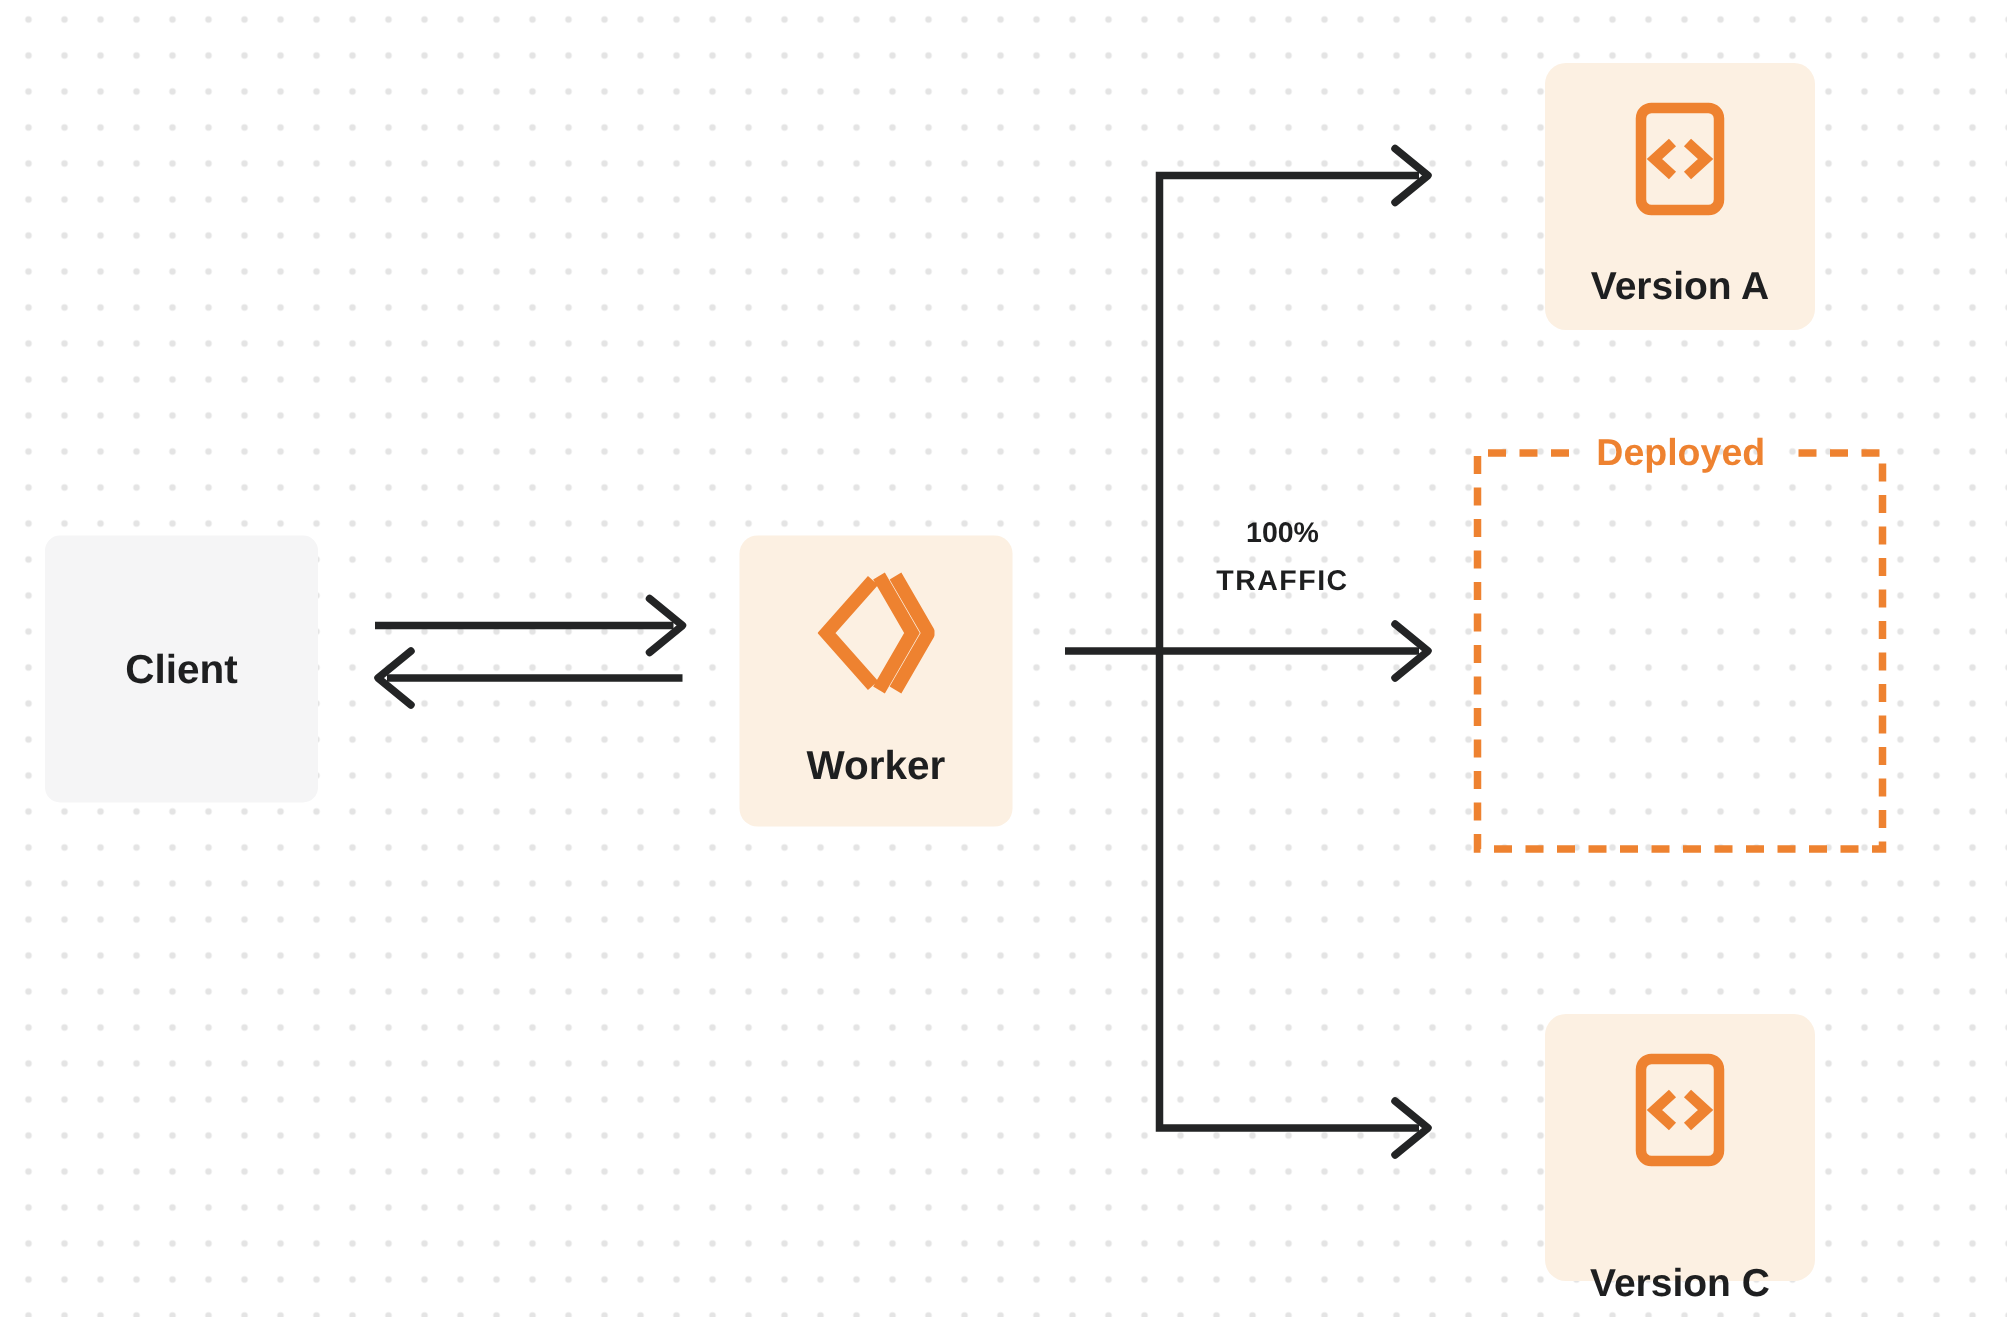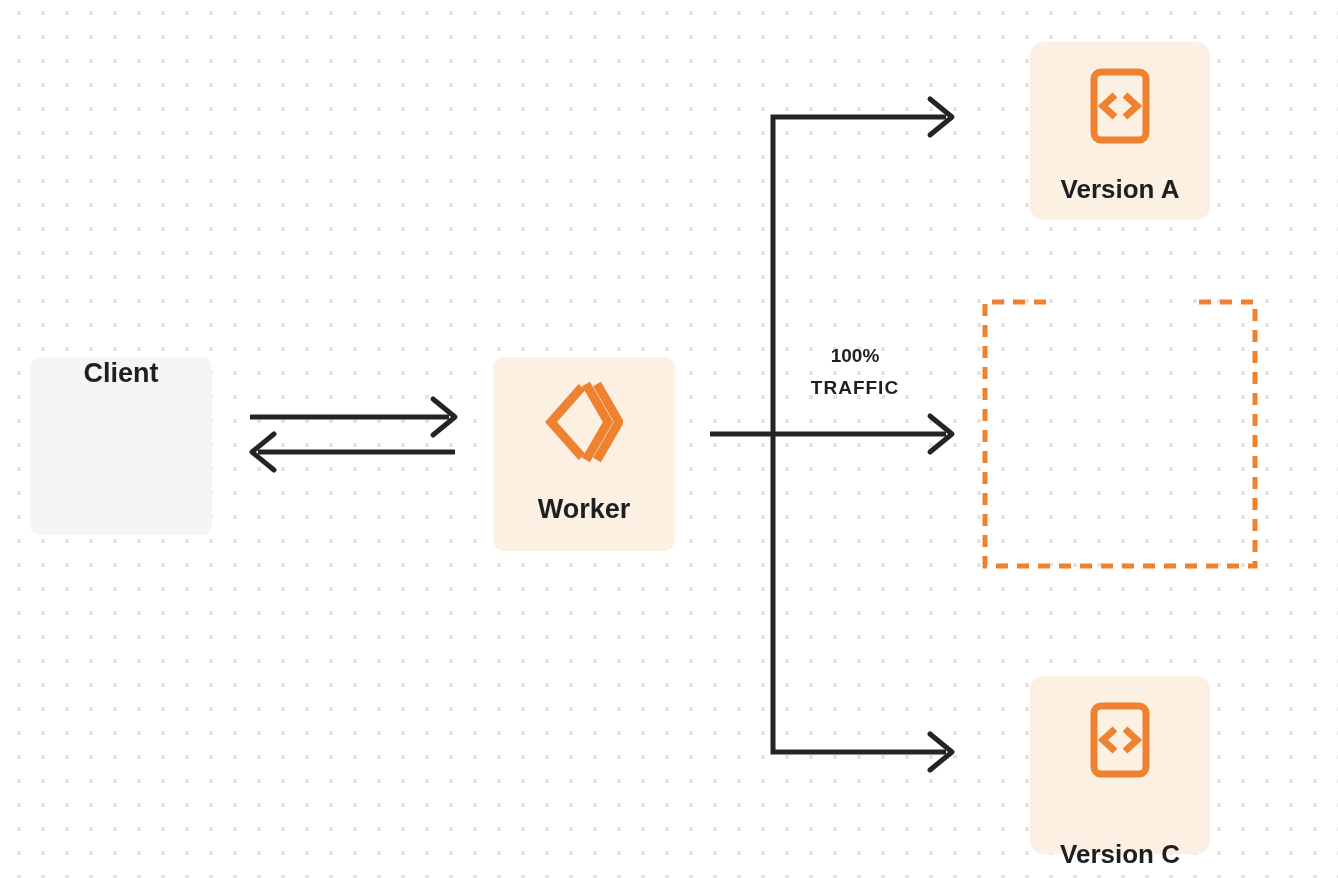"Deployed" div.deployed-label { html: none -> <div>Deployed</div> }
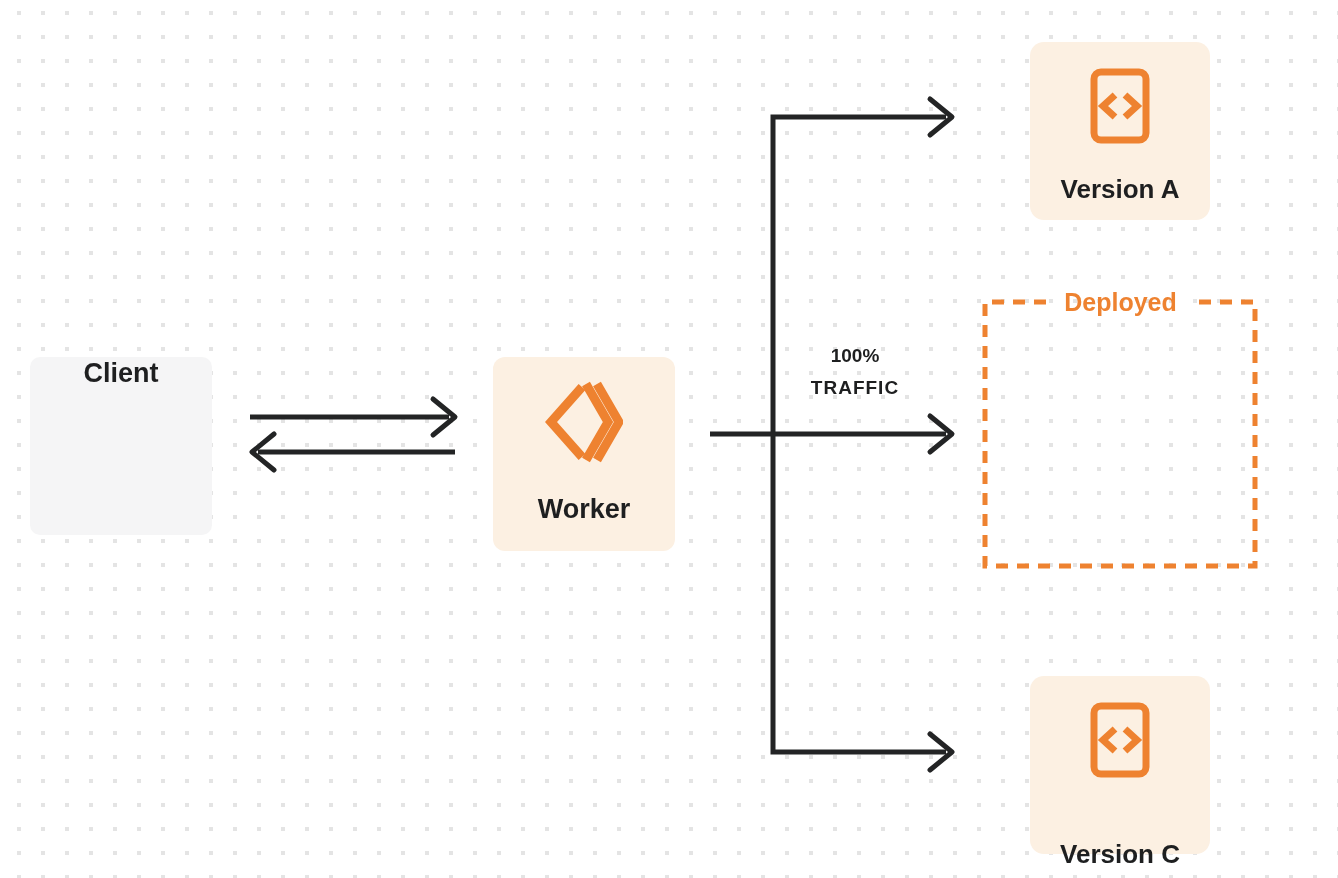"Client" .node-client { justify-content: none -> center }
